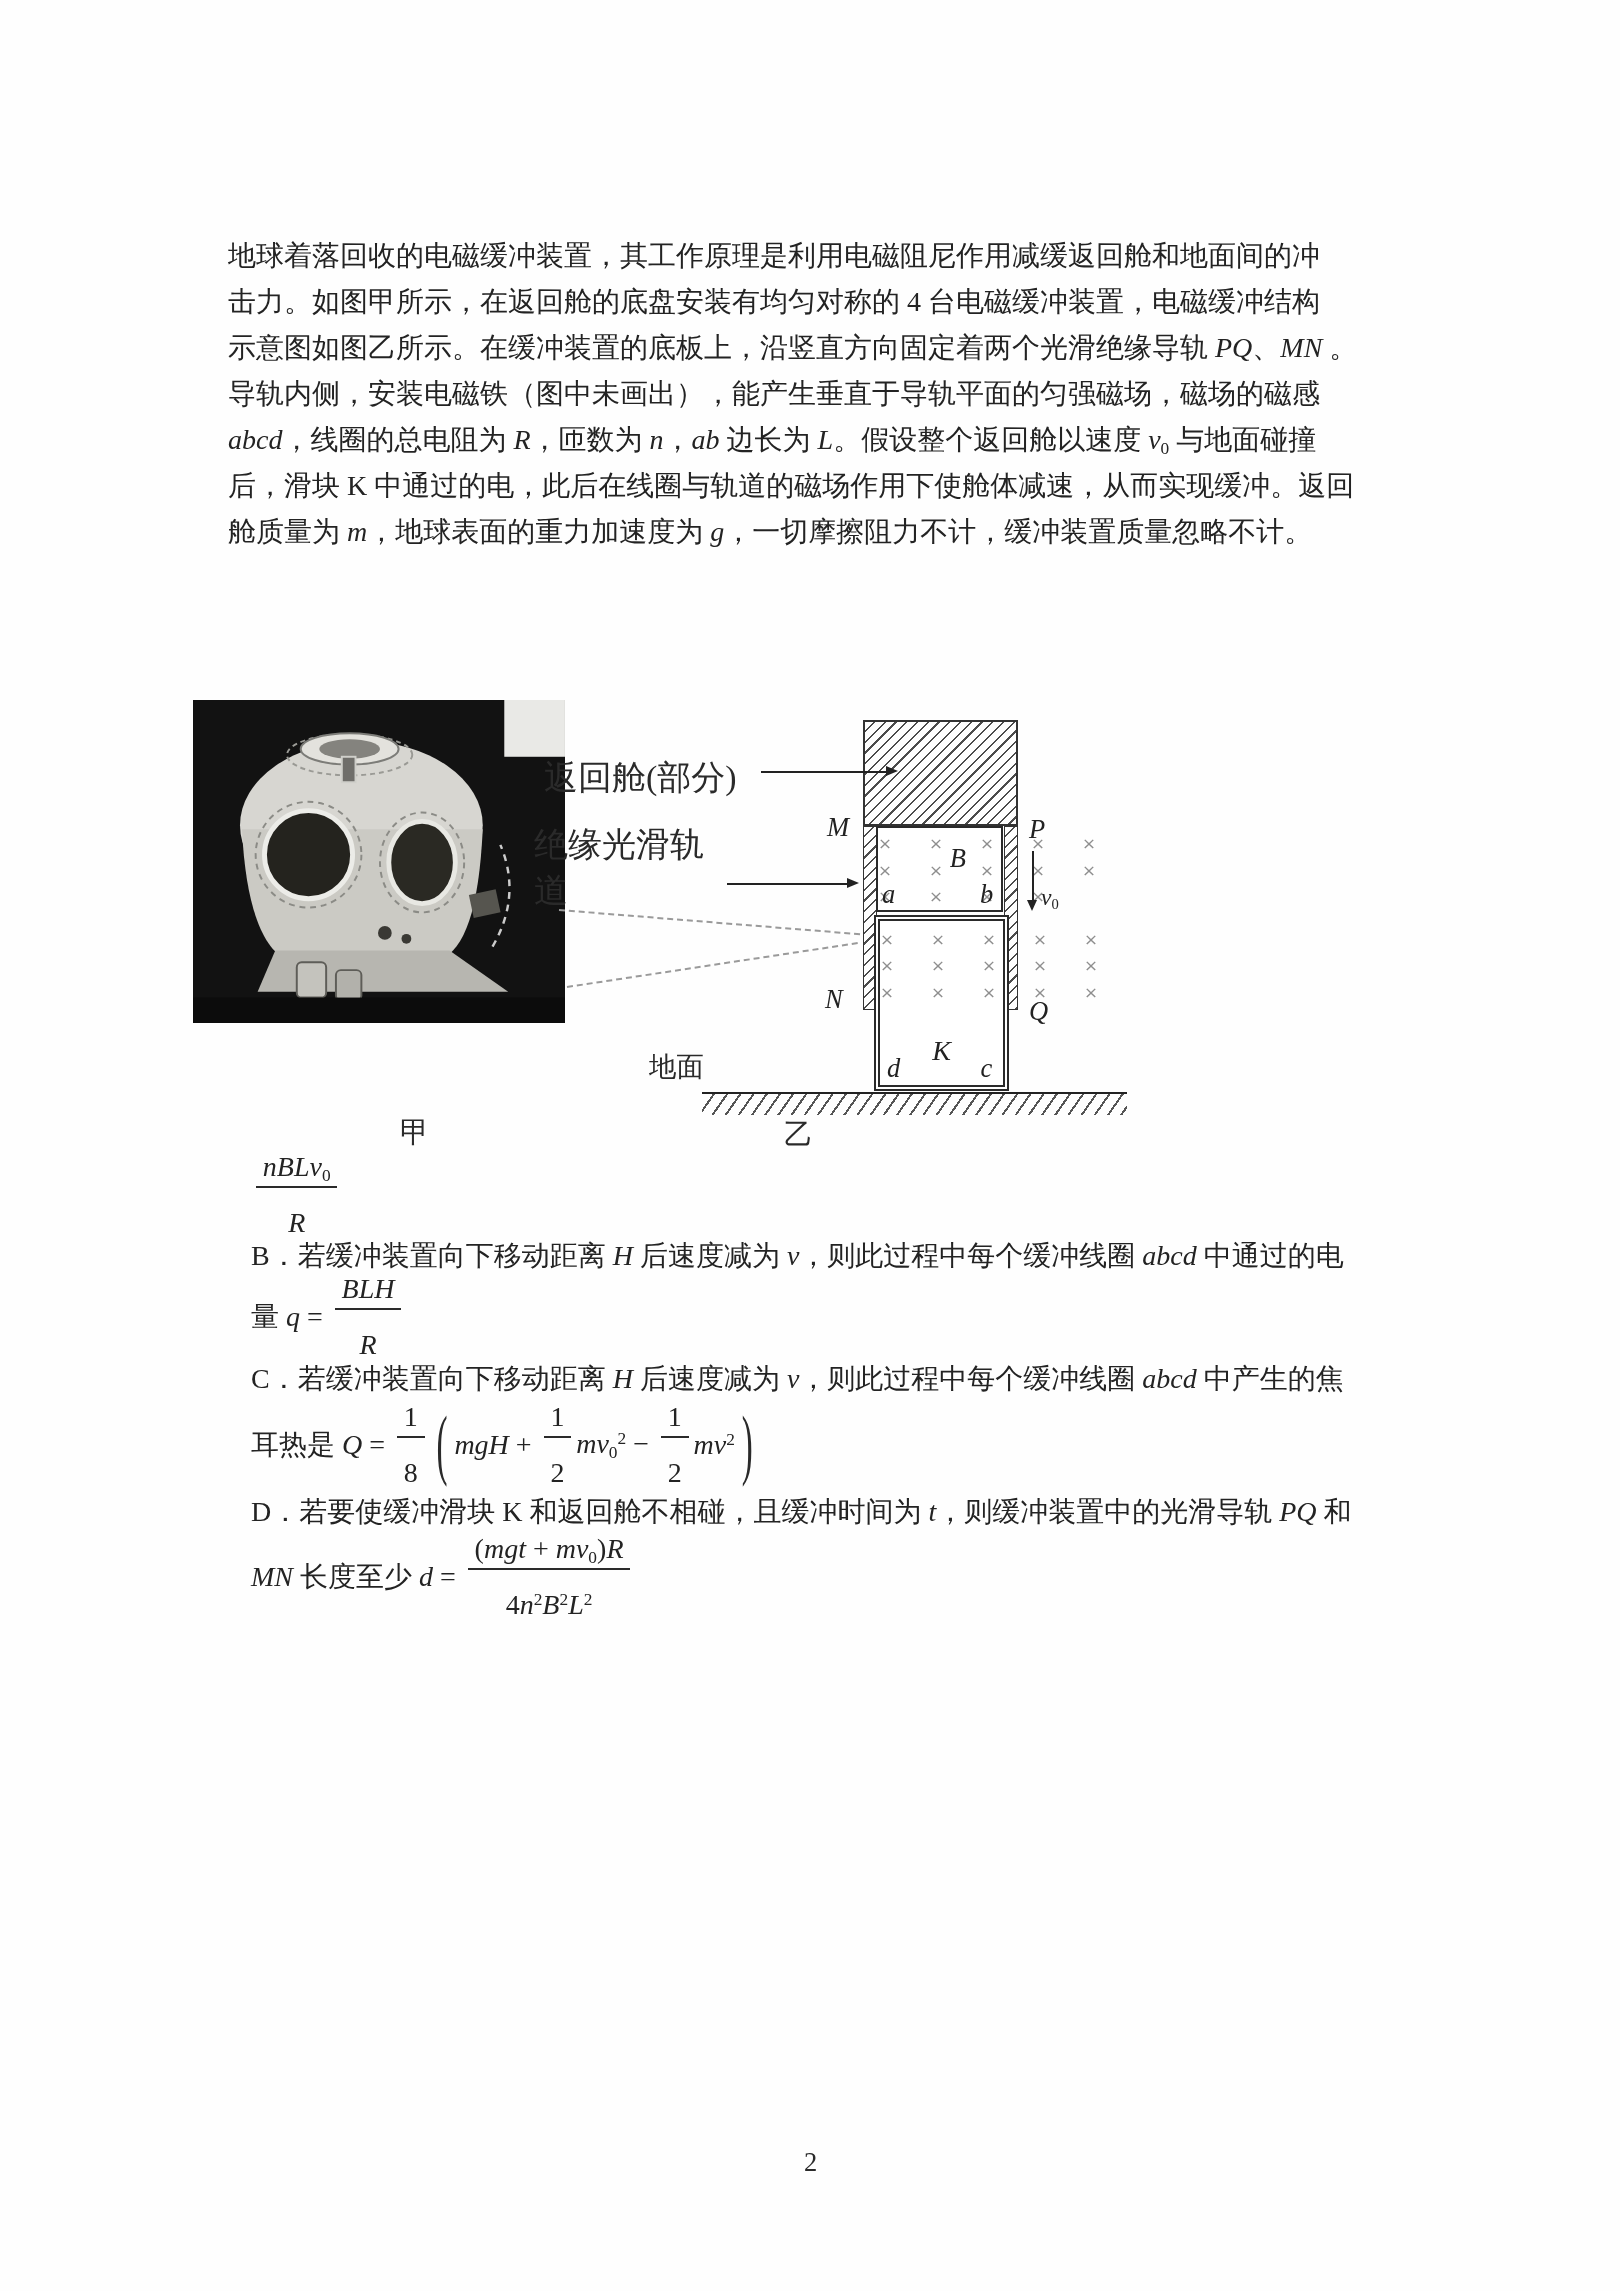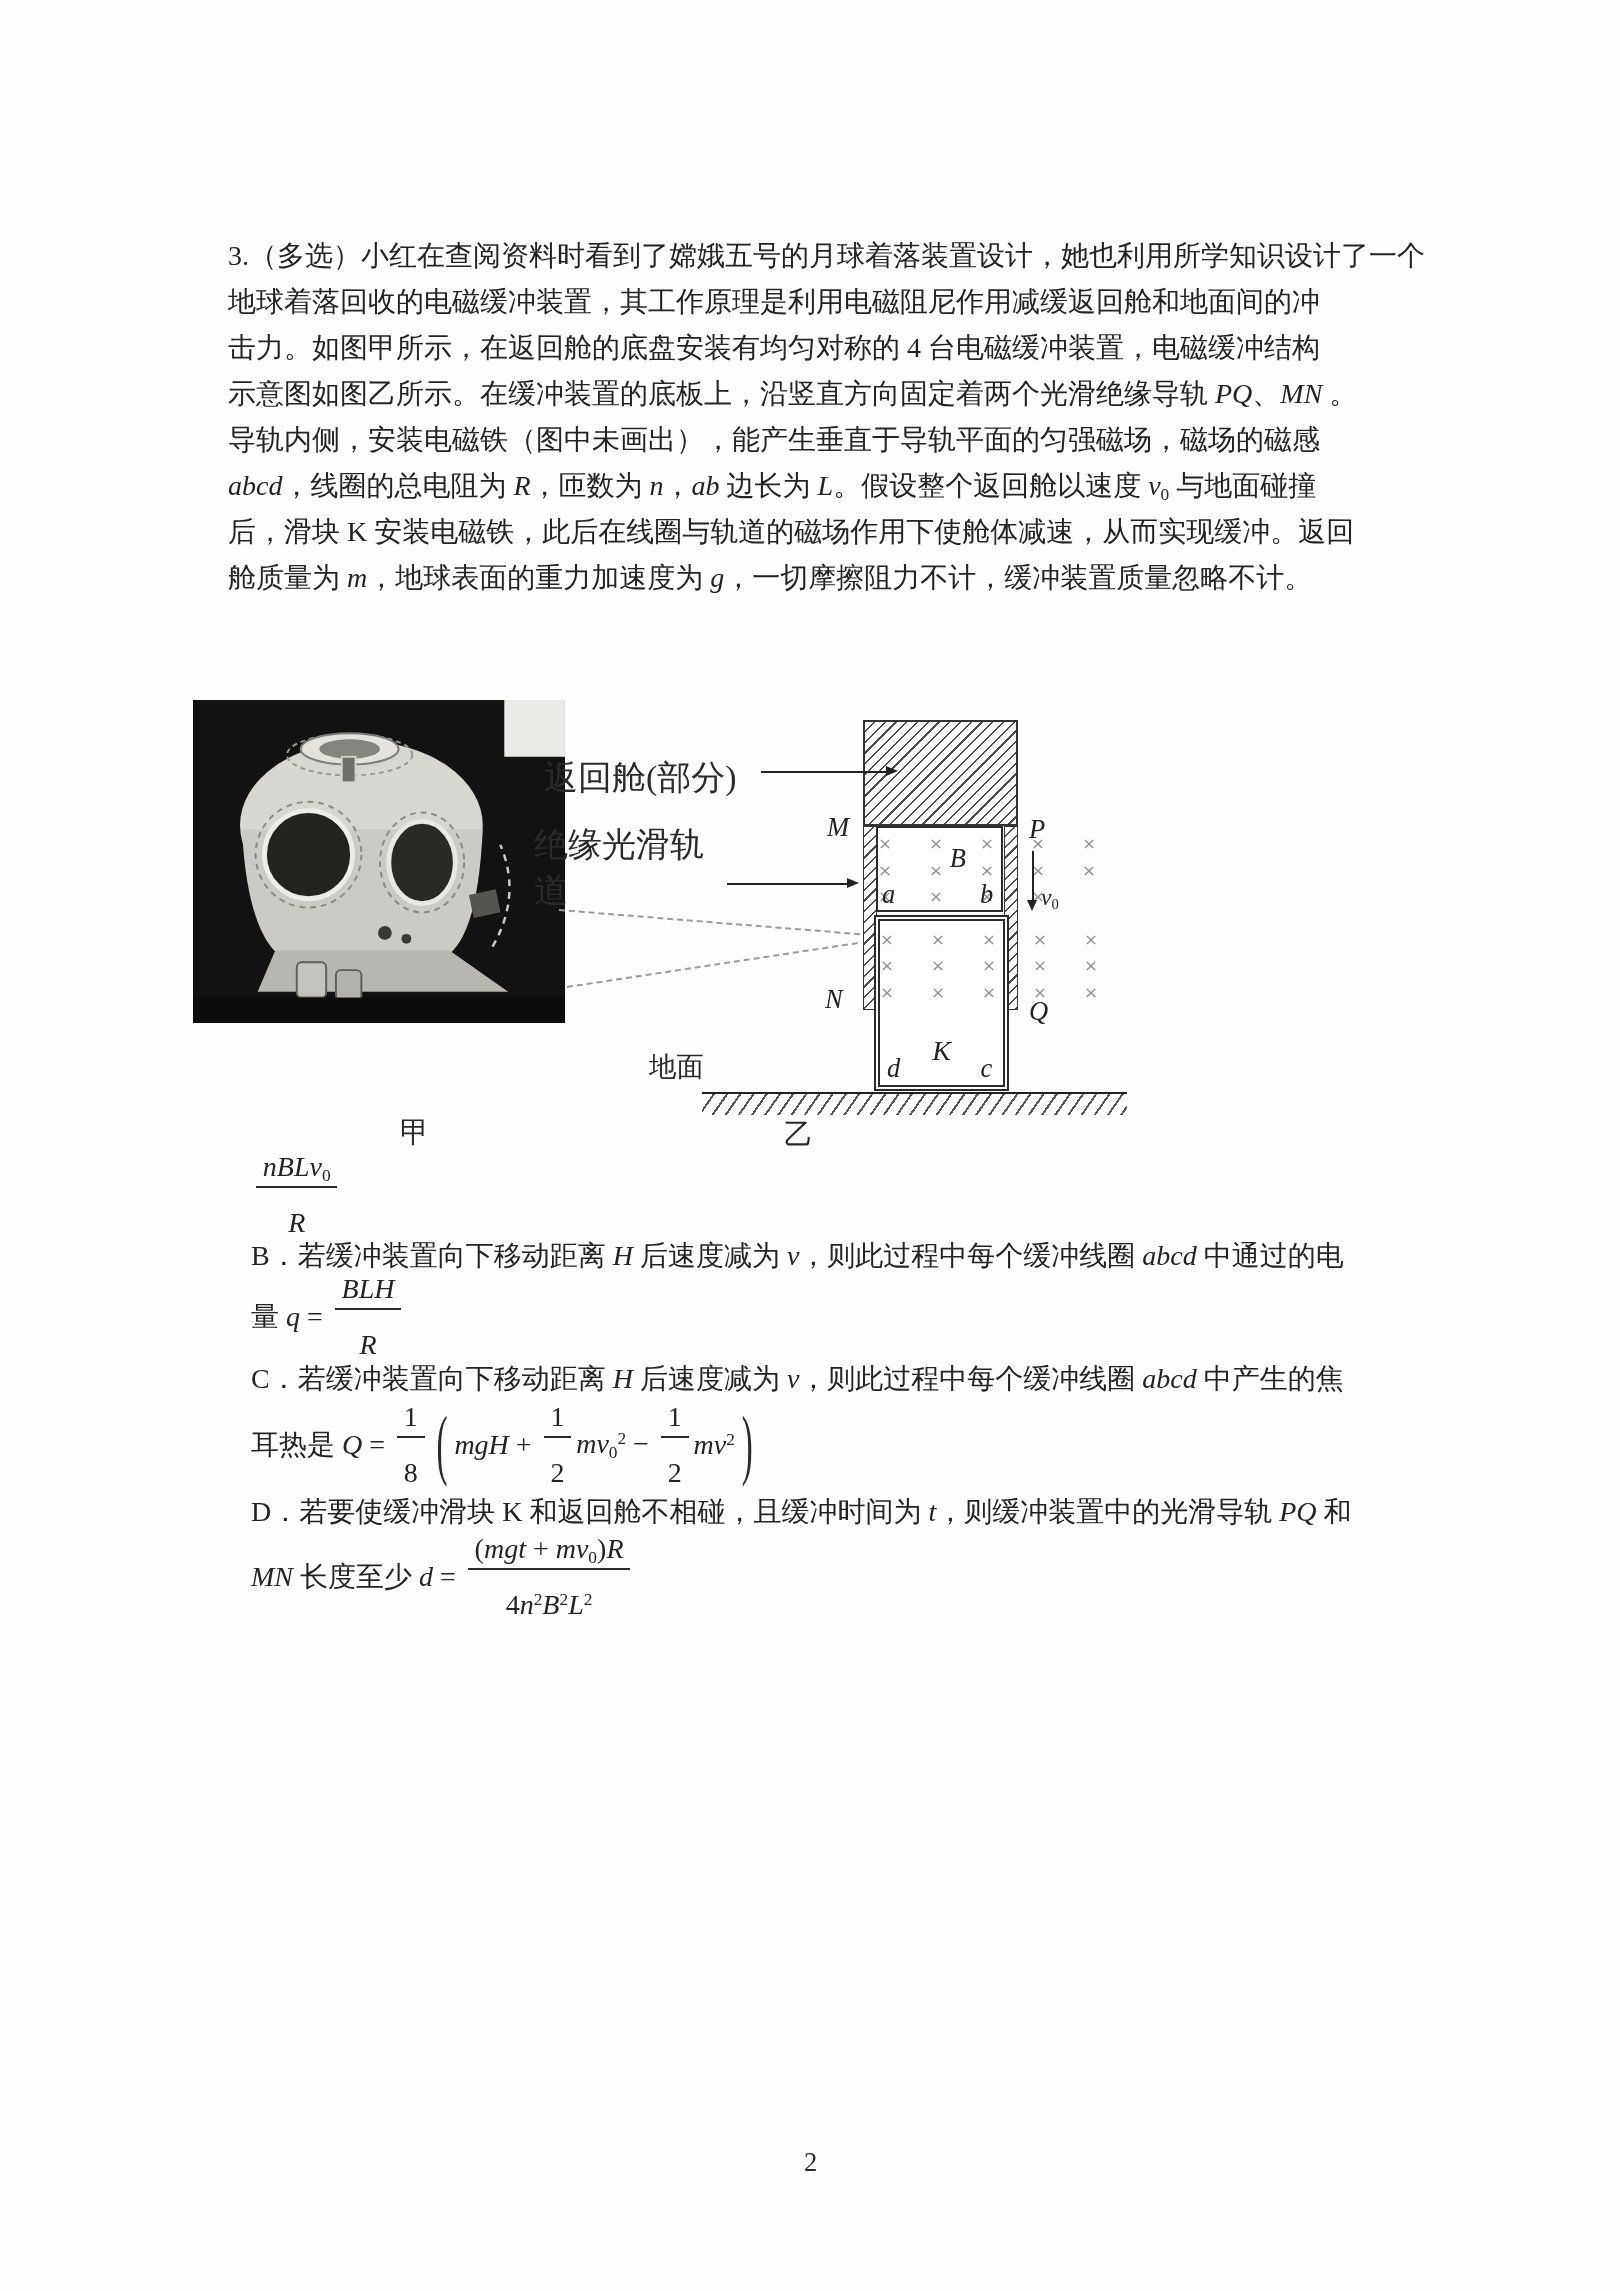"3.（多选）小红在查阅资料时看到了嫦娥五号的月球着落装置设计，她也利用所学知识设" div.qline { html: <div> <span>3.（多选）小红在查阅资料时看到了嫦娥五号的月球着落装置设计，她也利用所学知识设计了一个</span> </div> -> none }
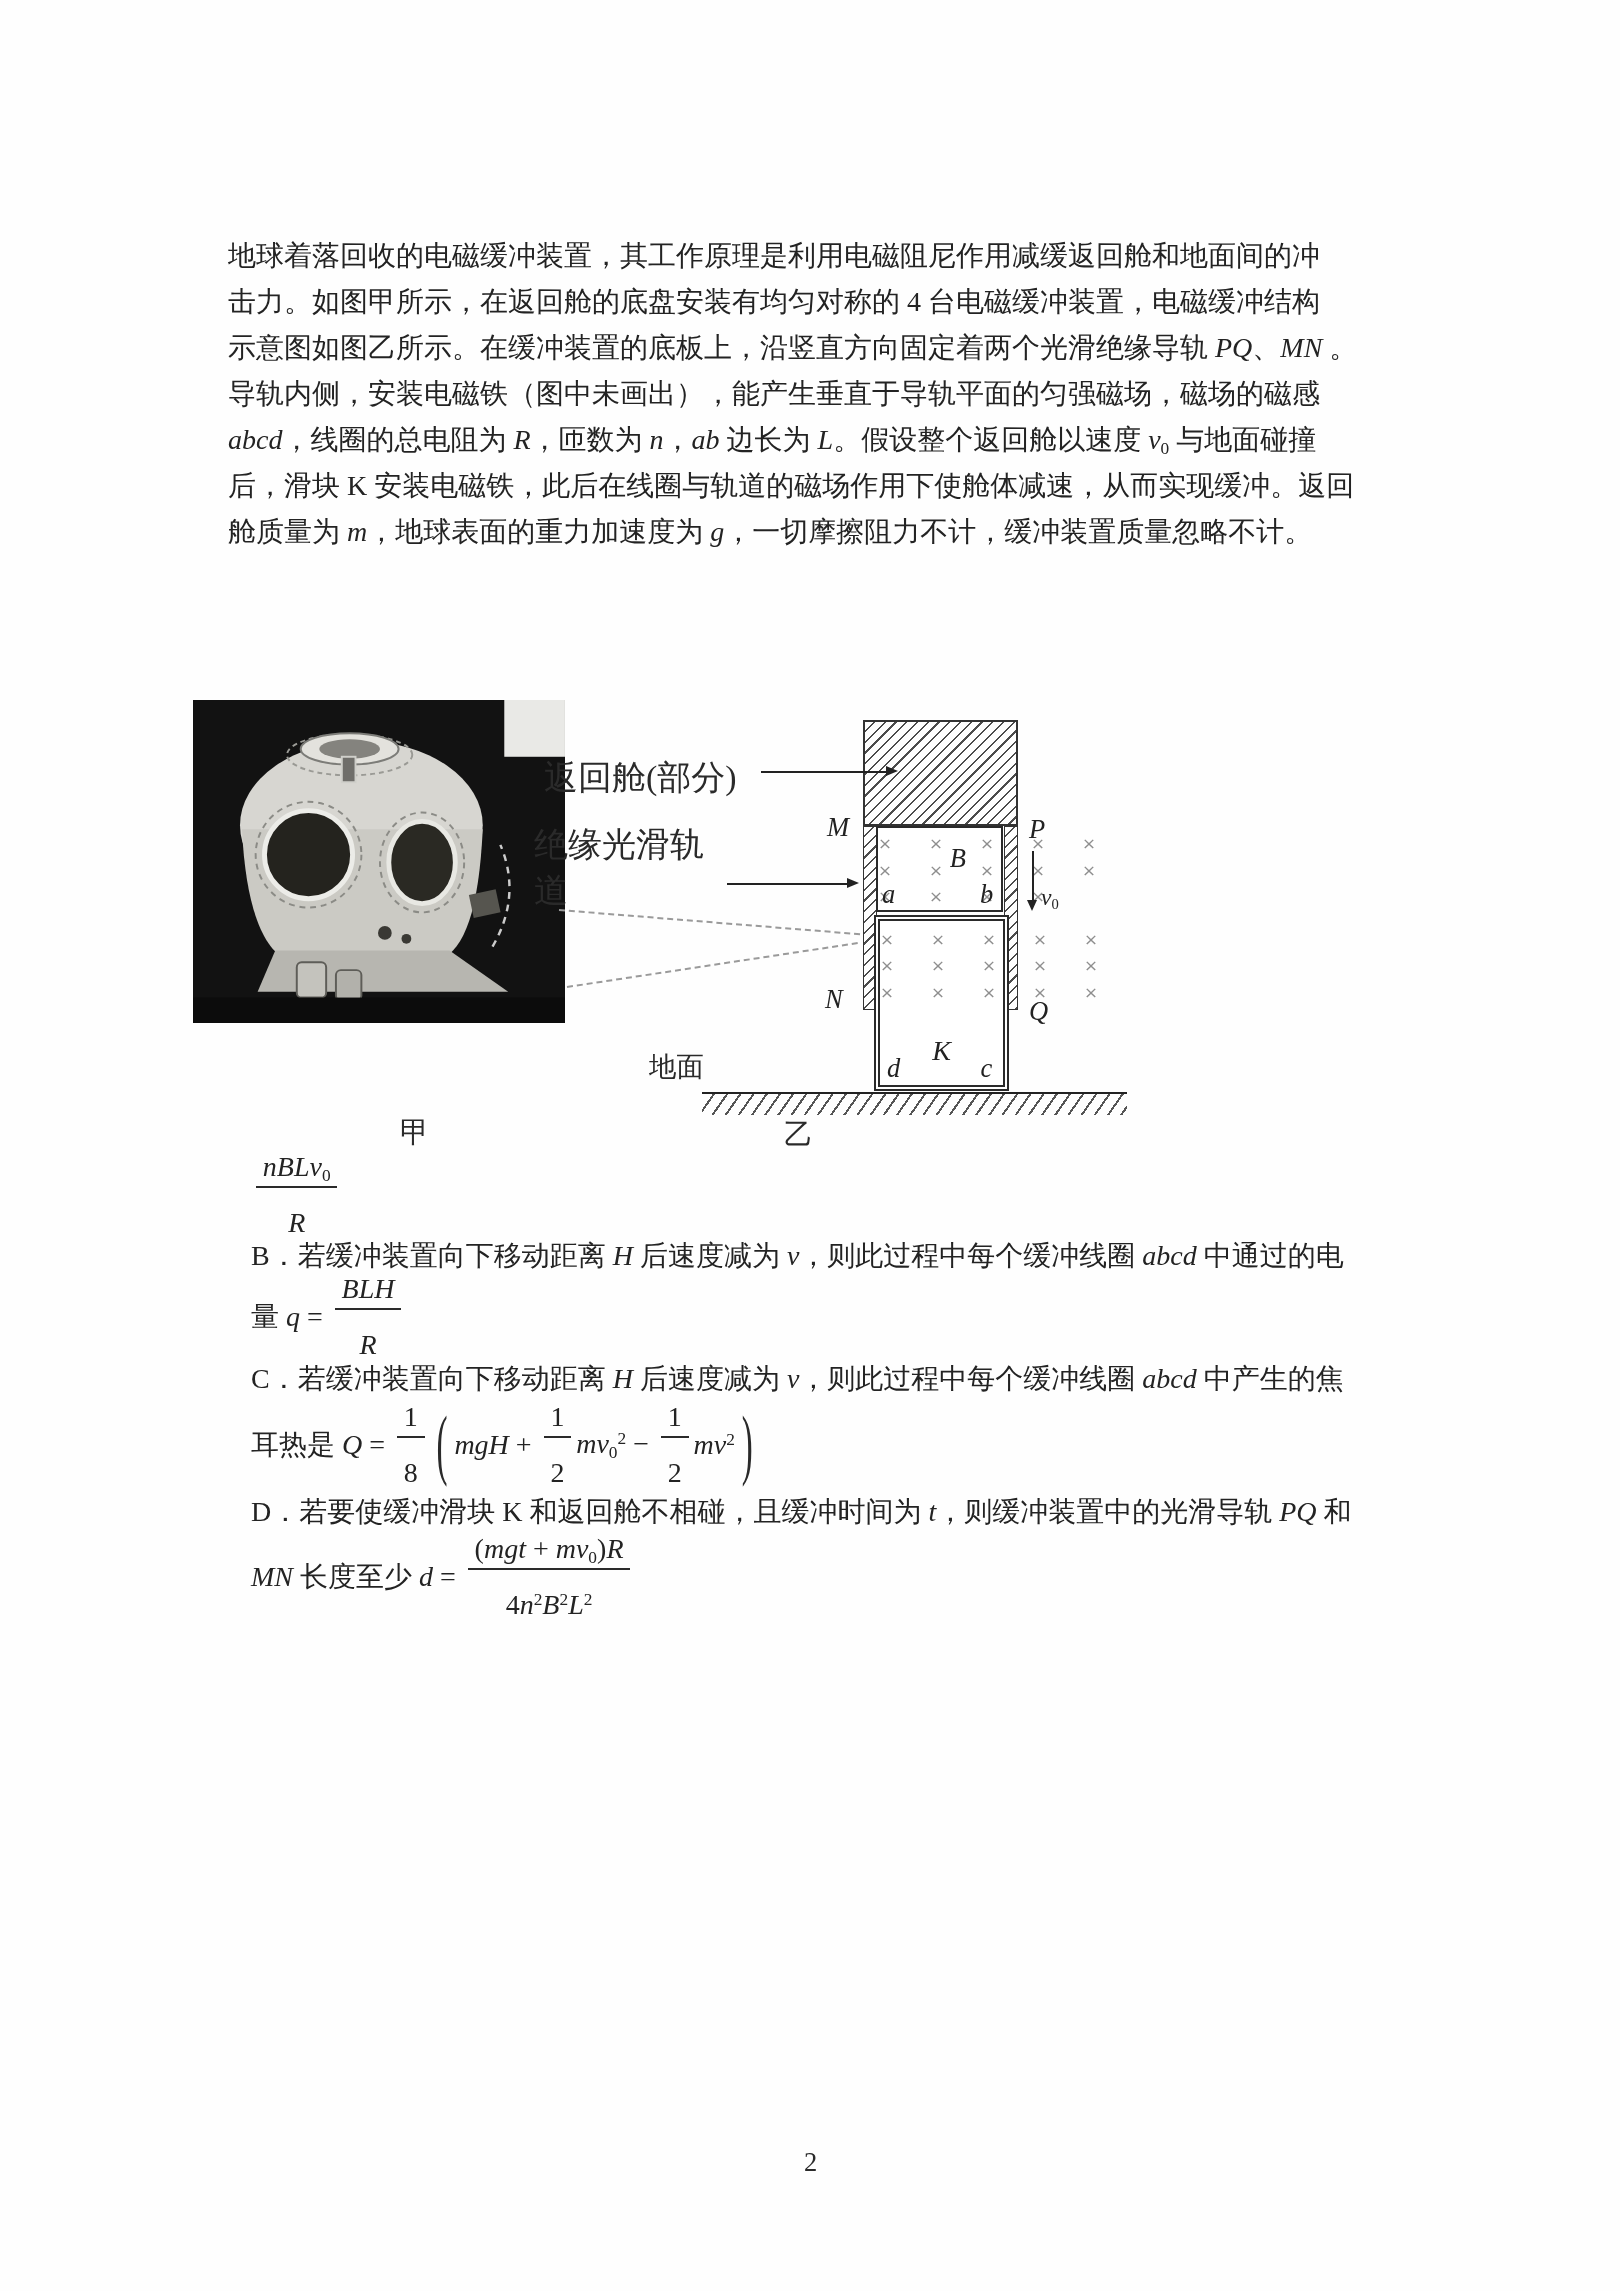"后，滑块 K" span { text: 安装电磁铁 -> 中通过的电 }
